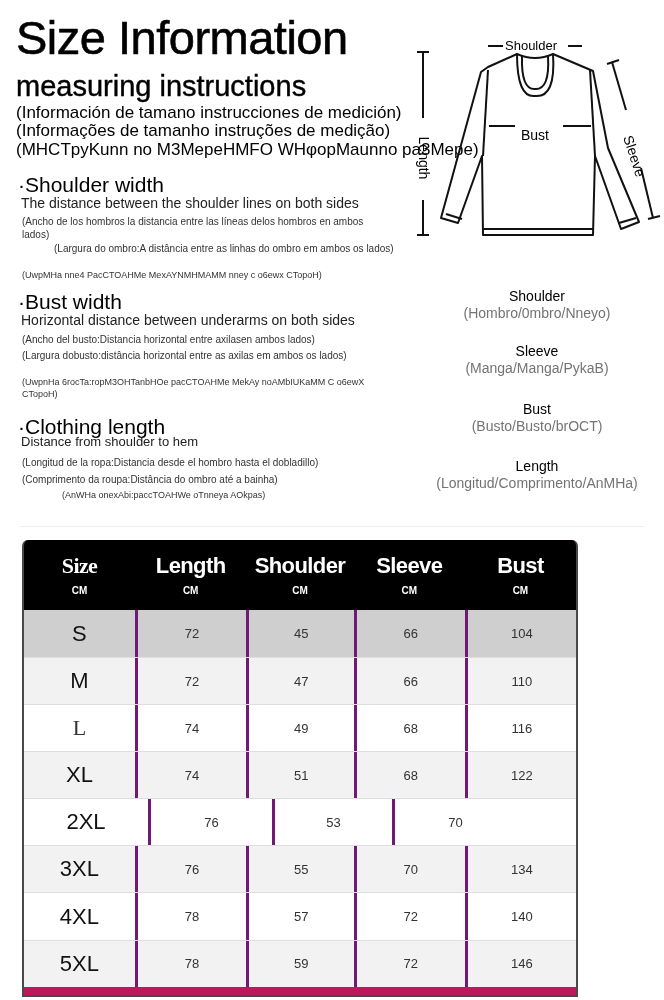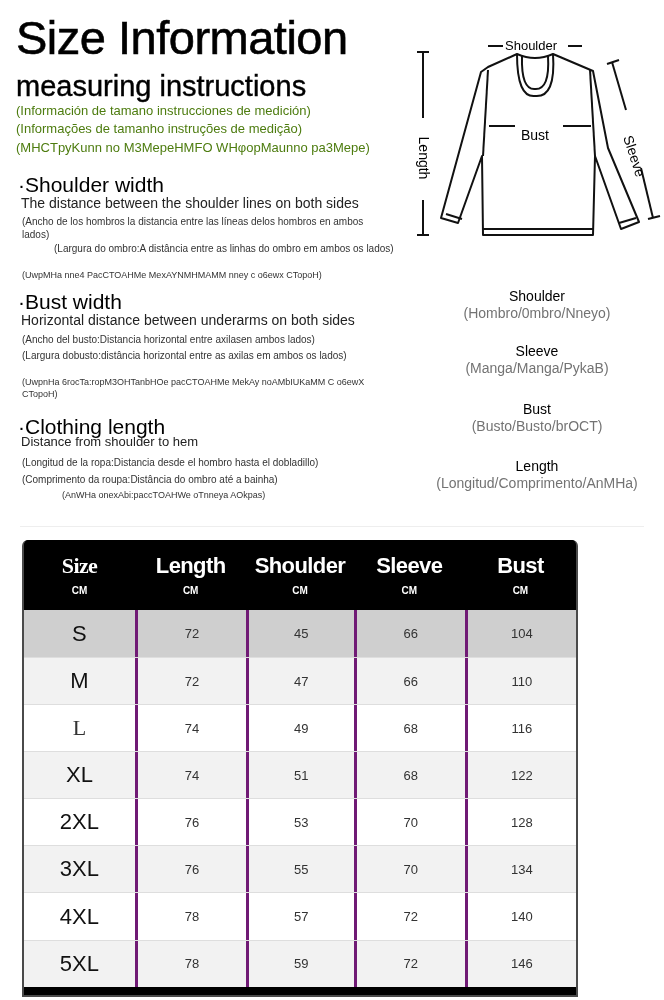"(Información de tamano instrucciones de" .trans { color: #4d7c0f -> #000000; font-size: 13px -> 17px }
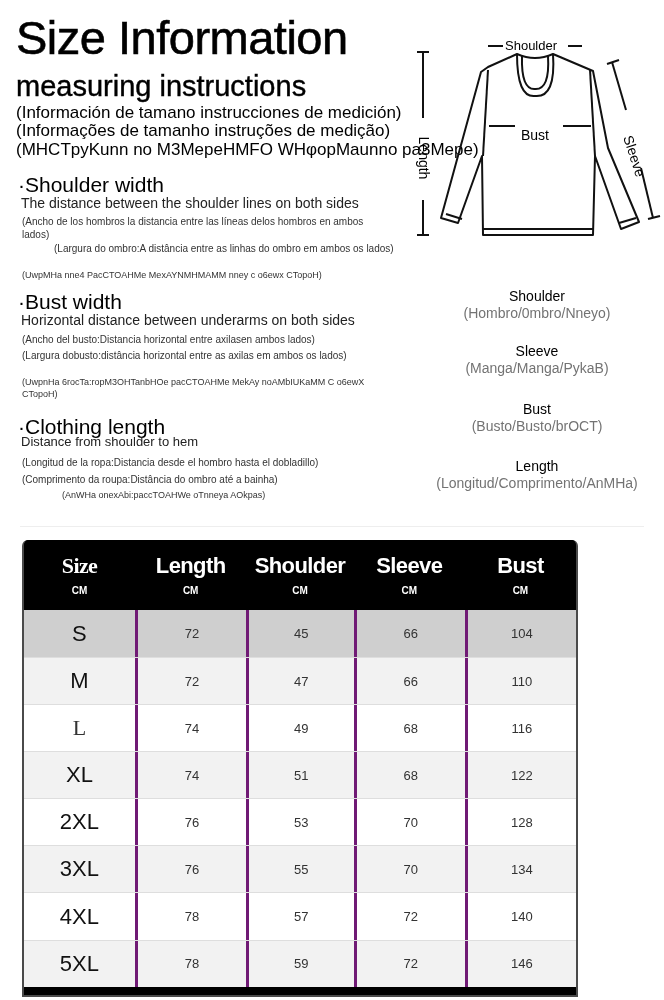"Size" .table-wrap { background: #000000 -> #be185d }
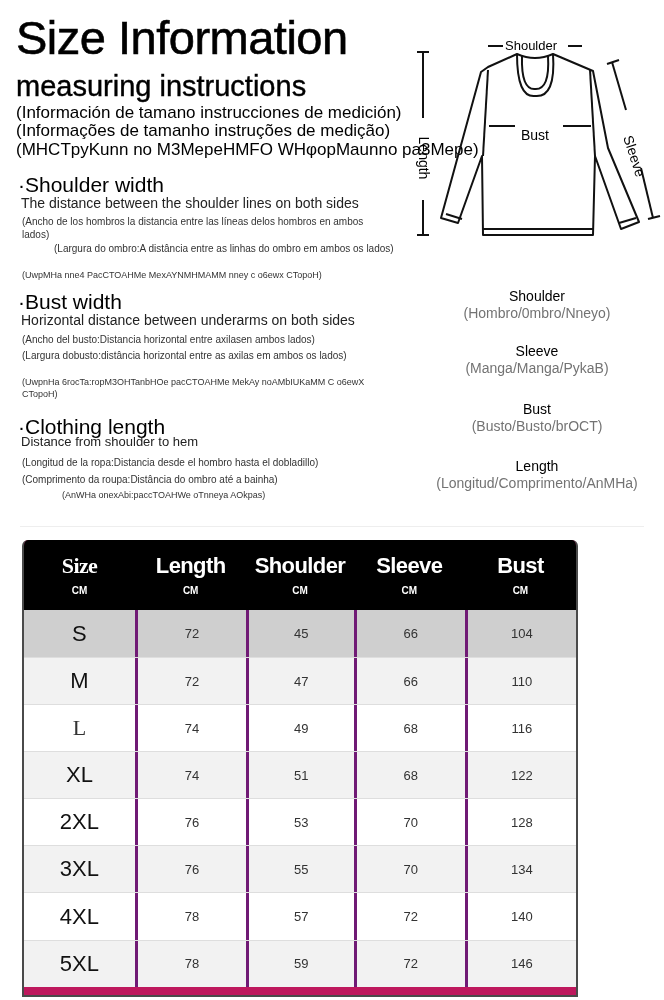"128" div.td { html: <div>128</div> -> none }
